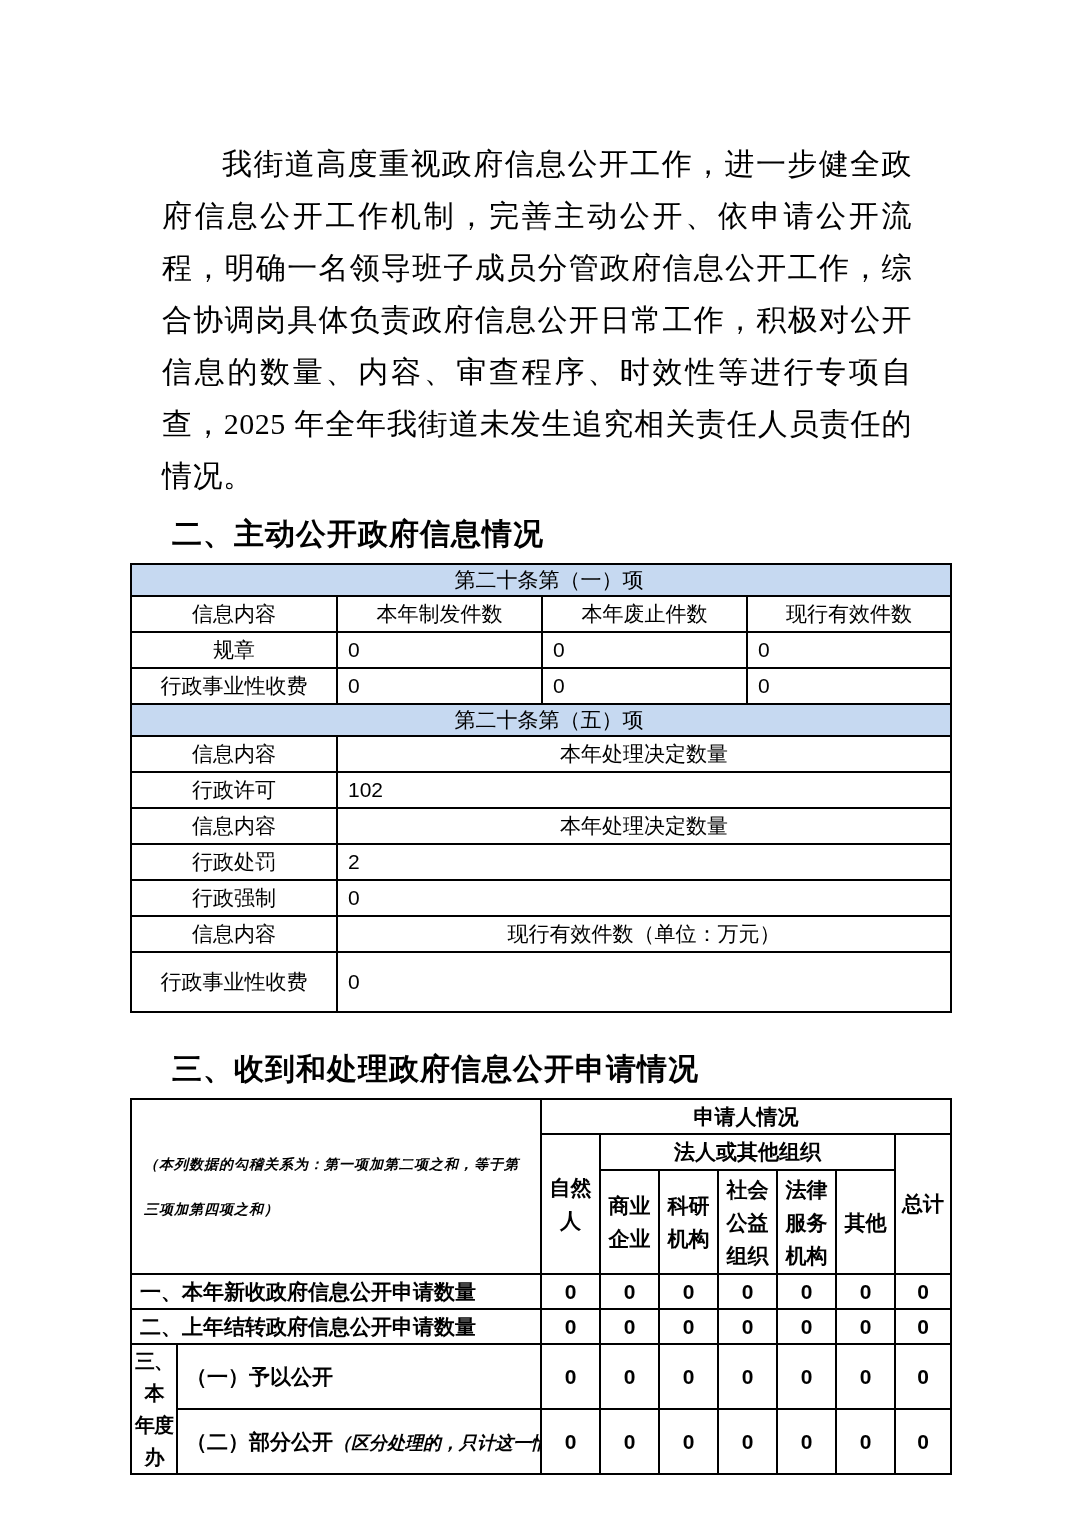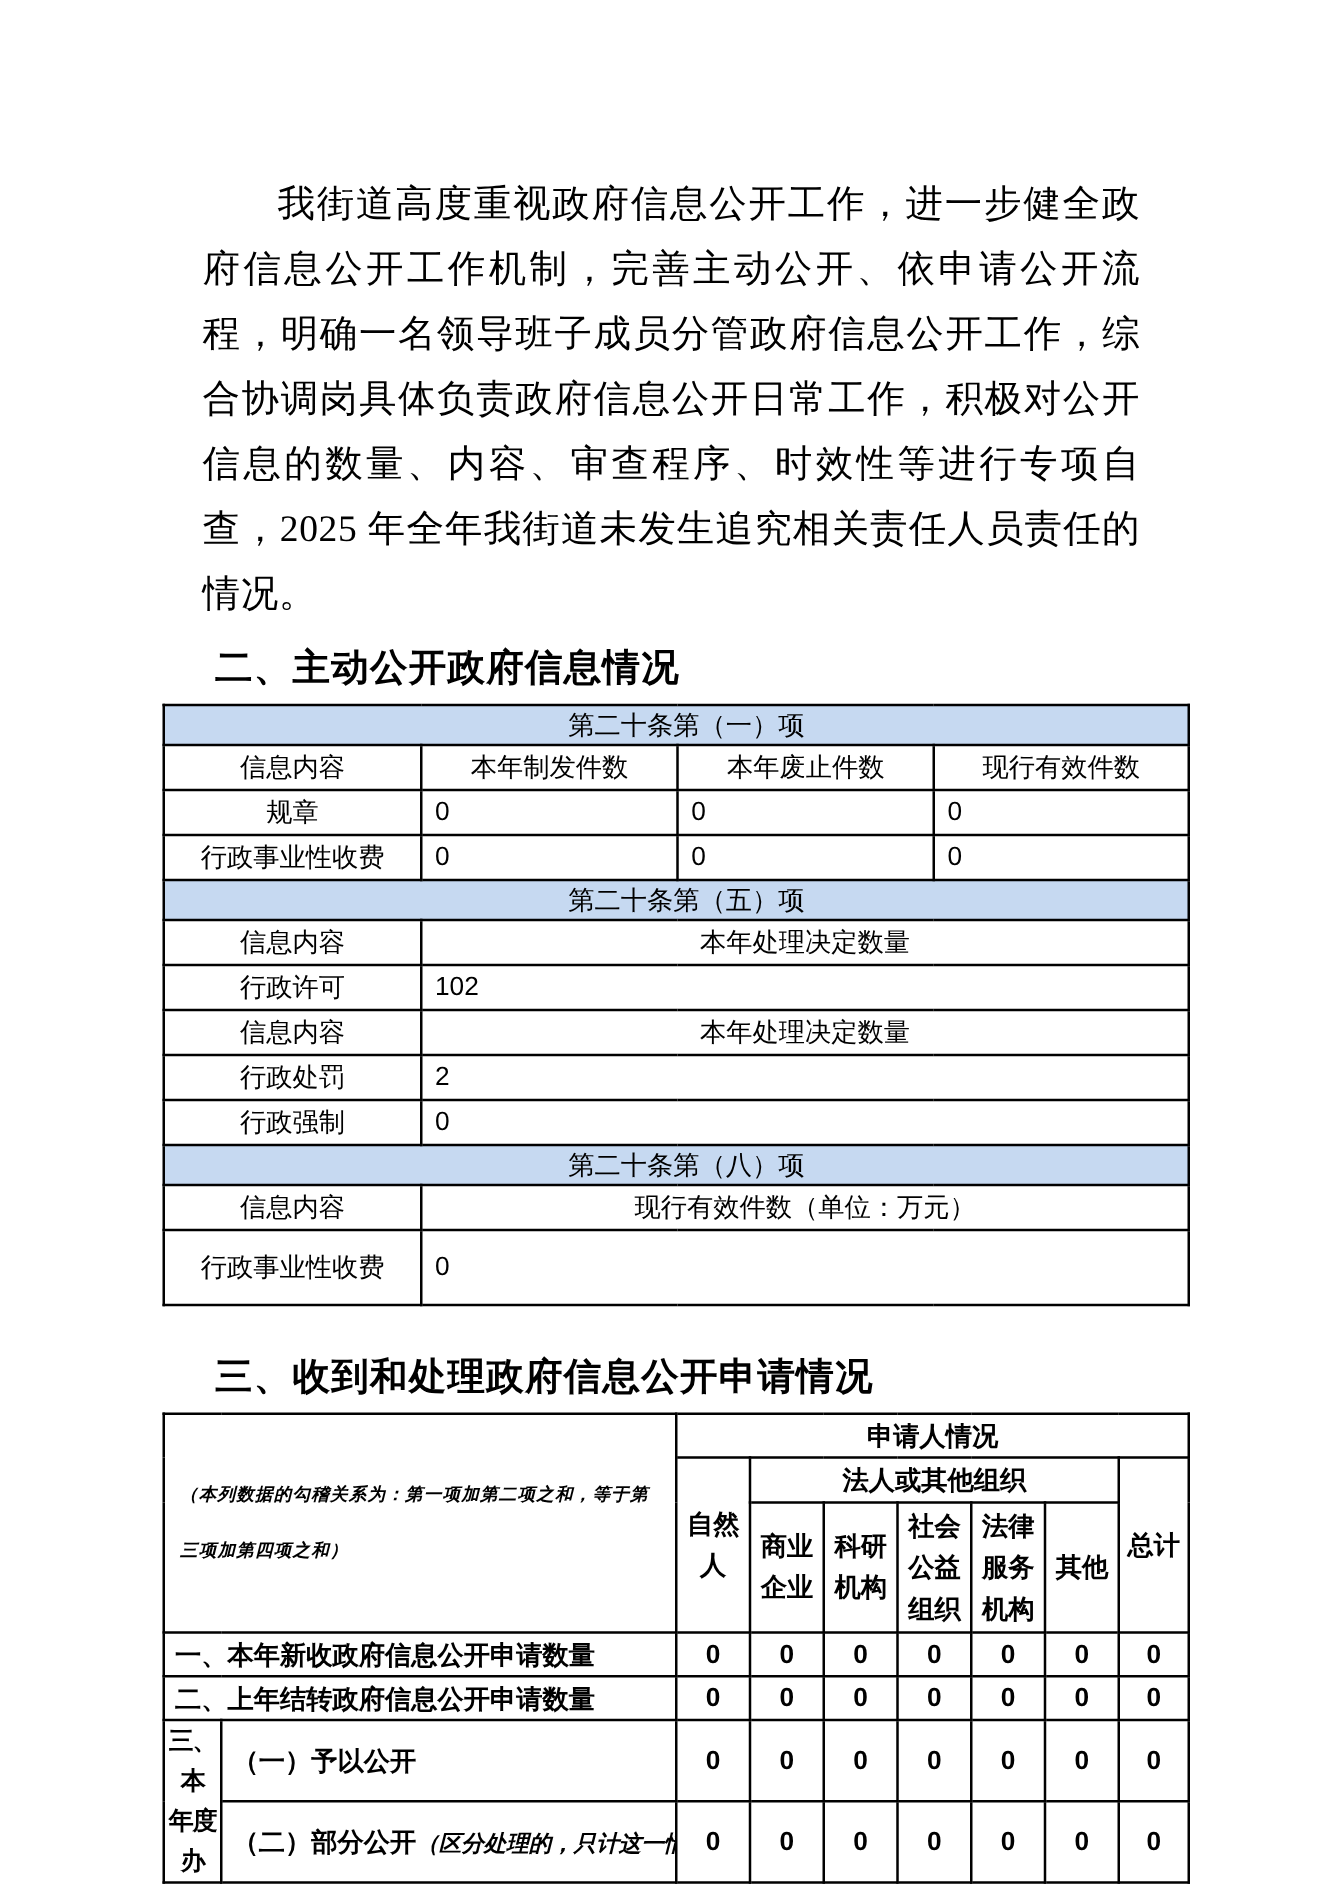"第二十条第（八）项" tr.r-band { html: <tr> <td>第二十条第（八）项</td> </tr> -> none }
